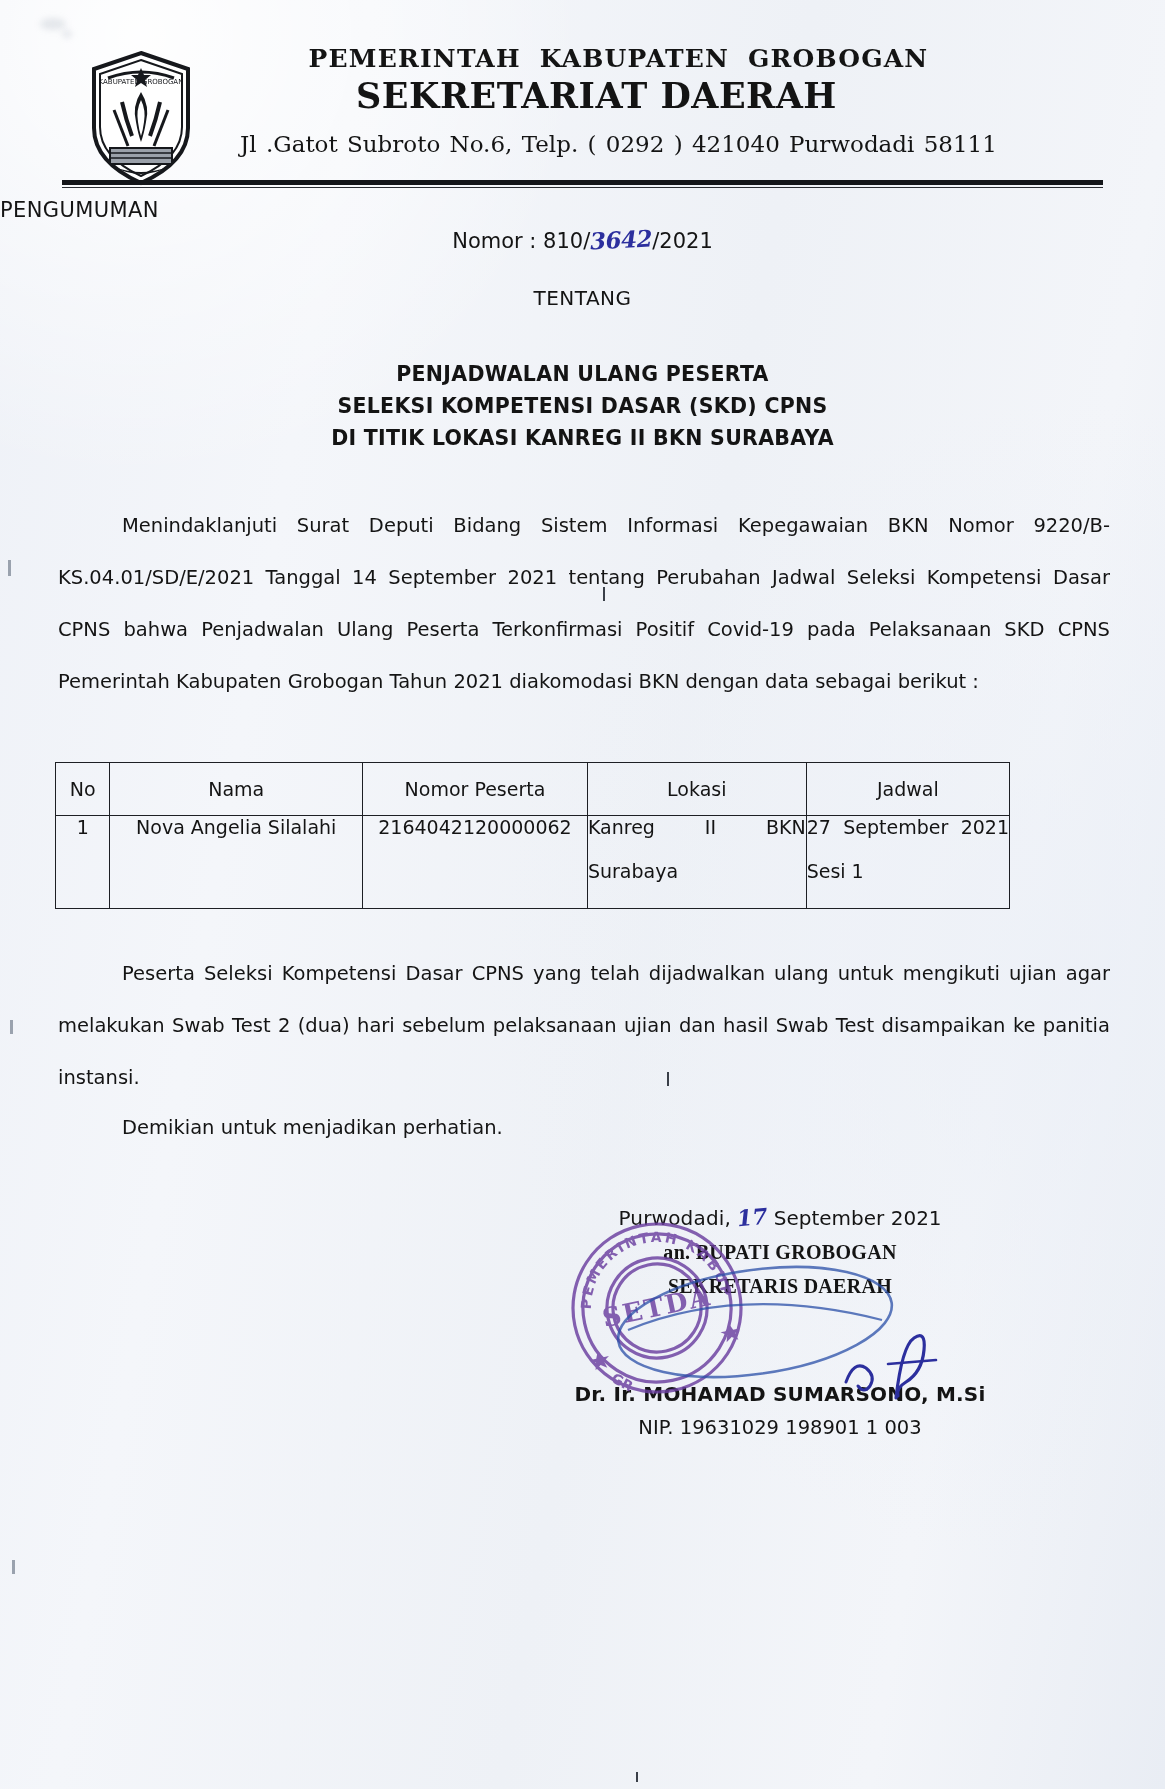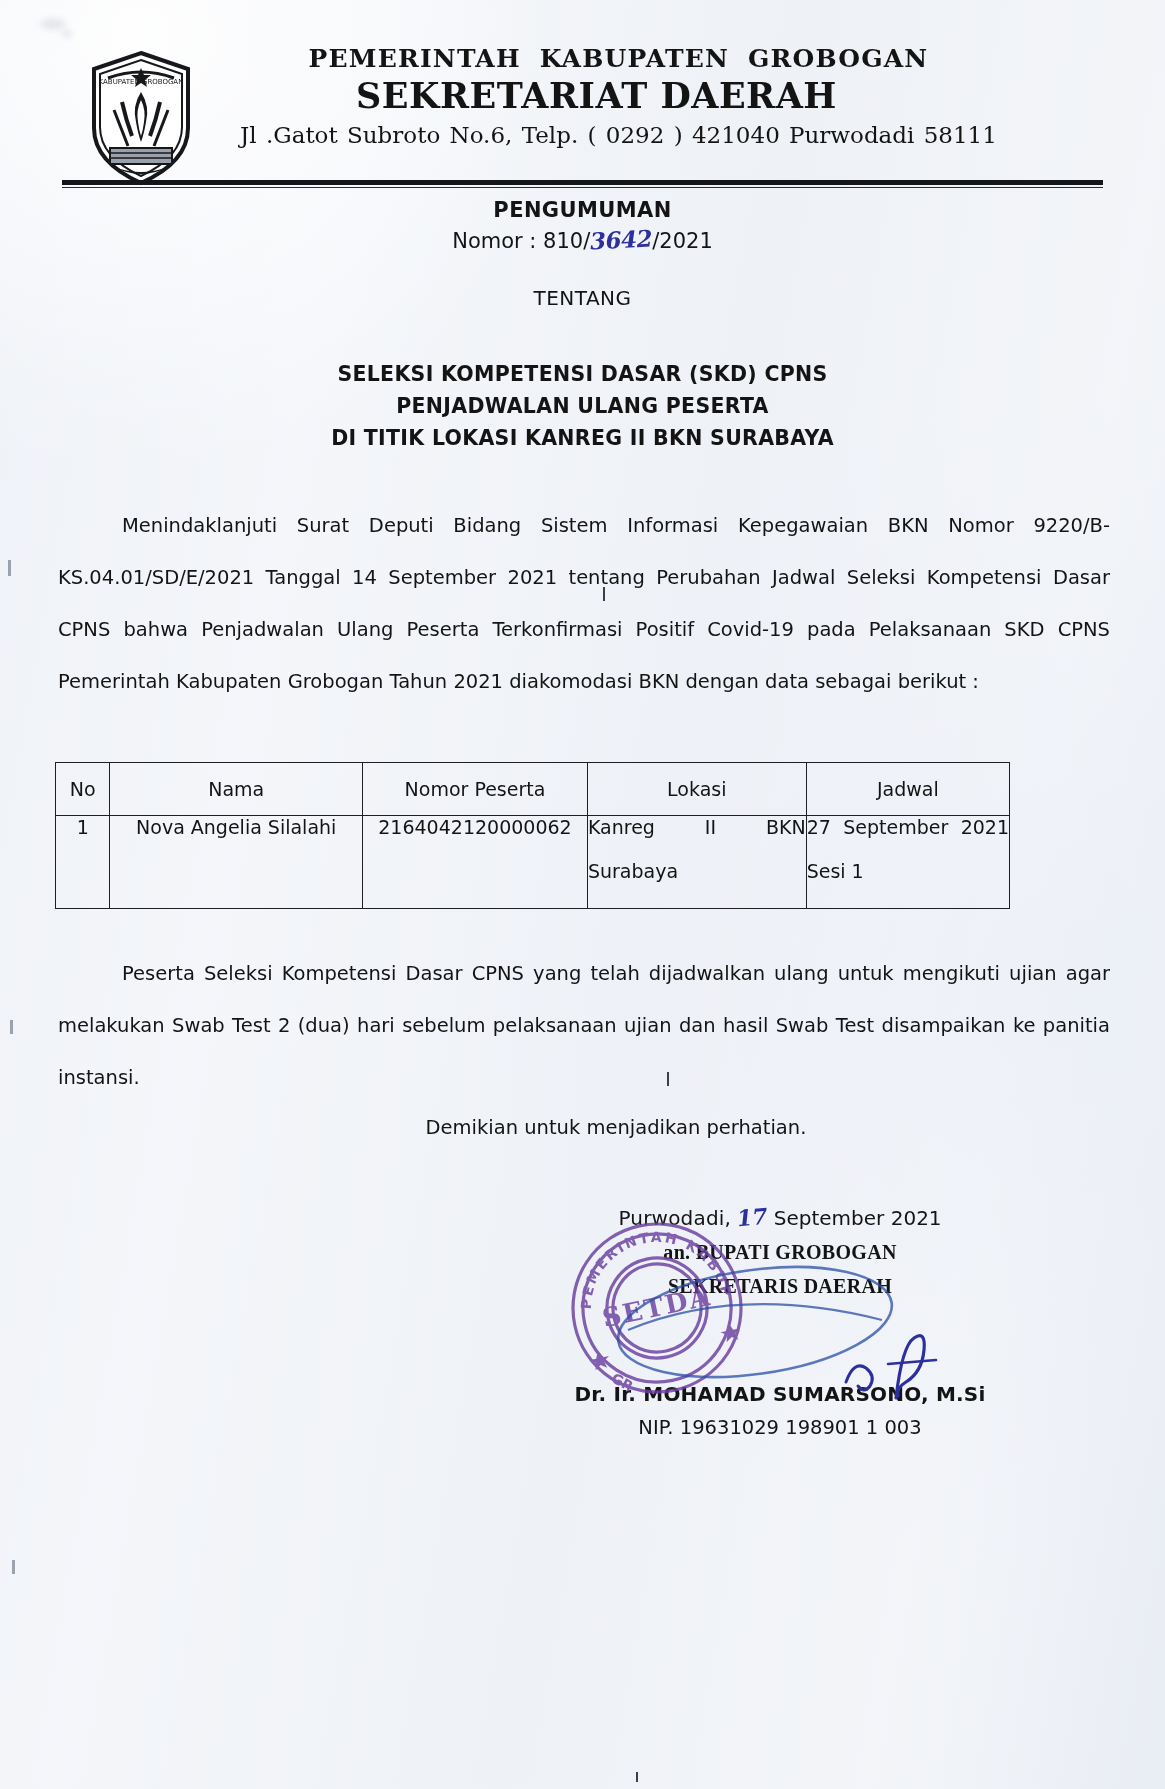"Jl .Gatot Subroto No.6, Telp." .lh-line3 { margin-top: 6px -> 15px }
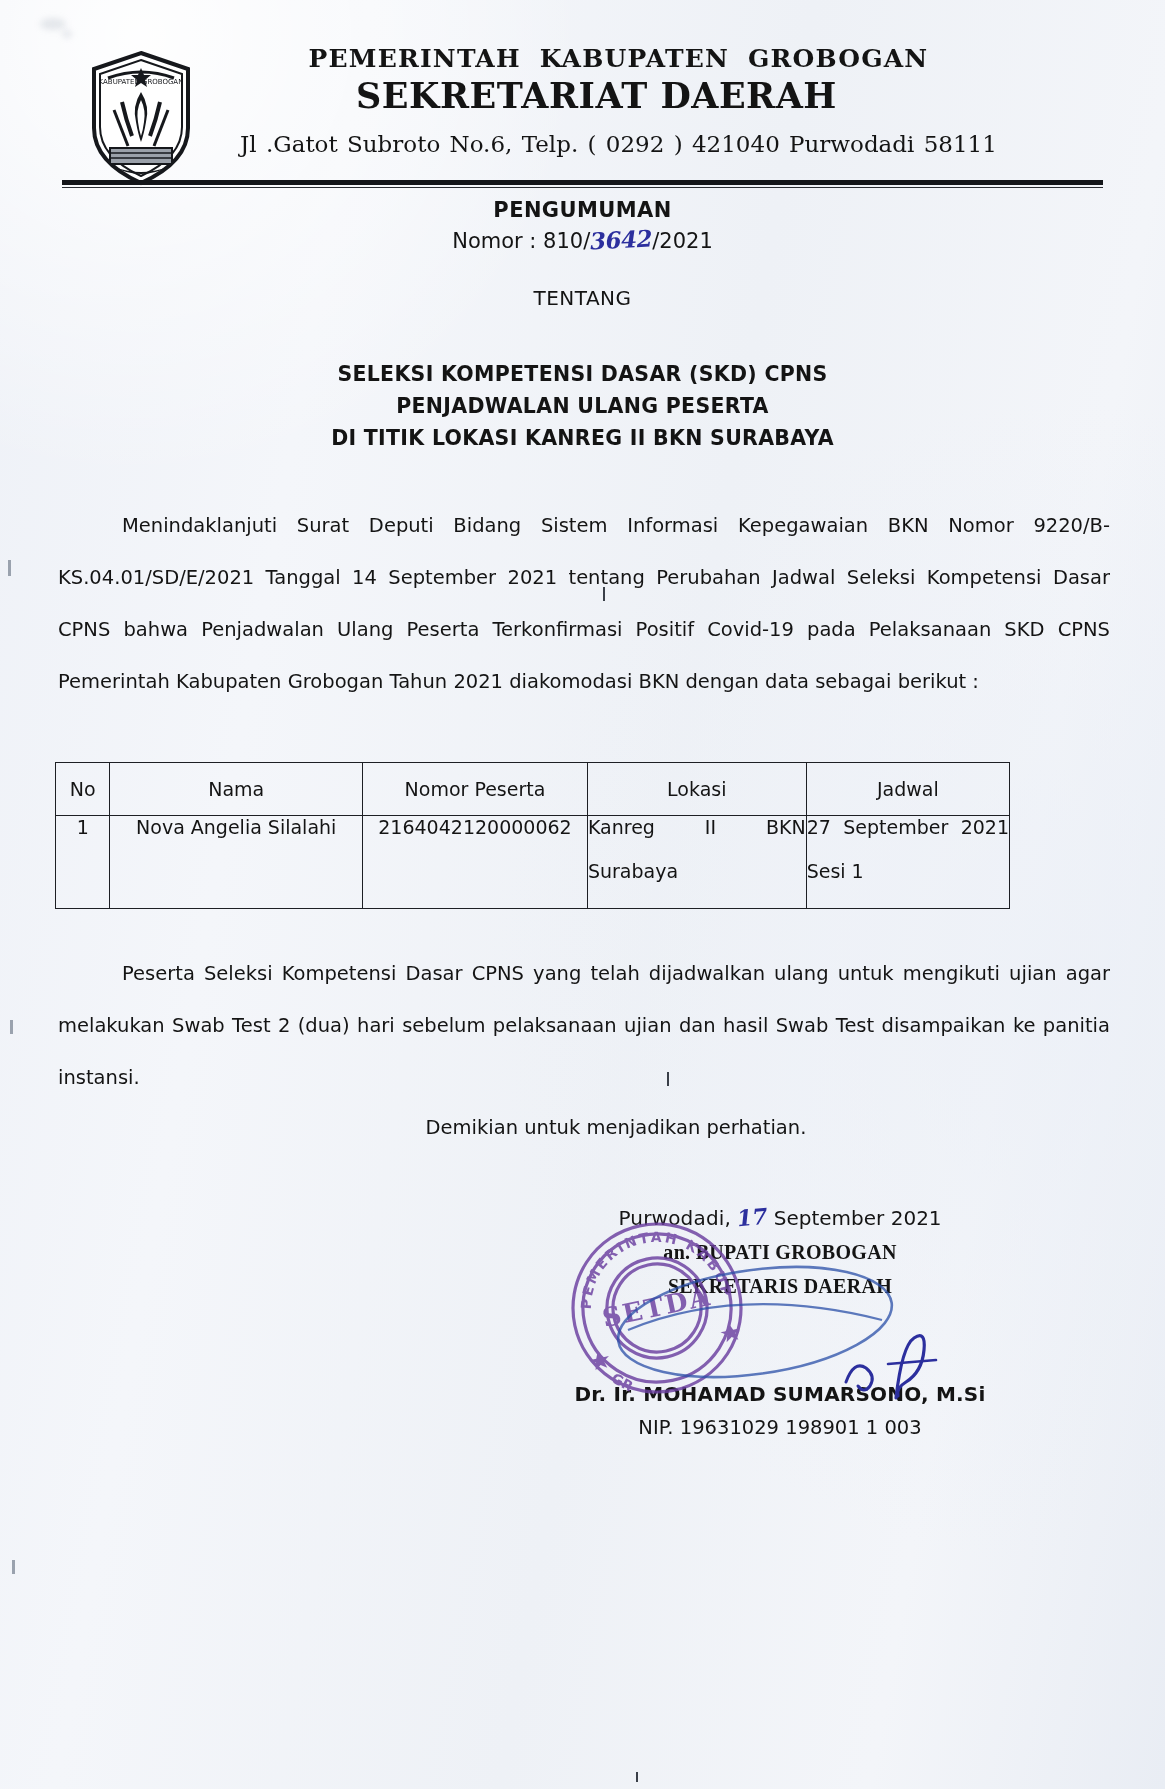"PENGUMUMAN" .announce-title { font-weight: bold -> normal; text-align: center -> left }
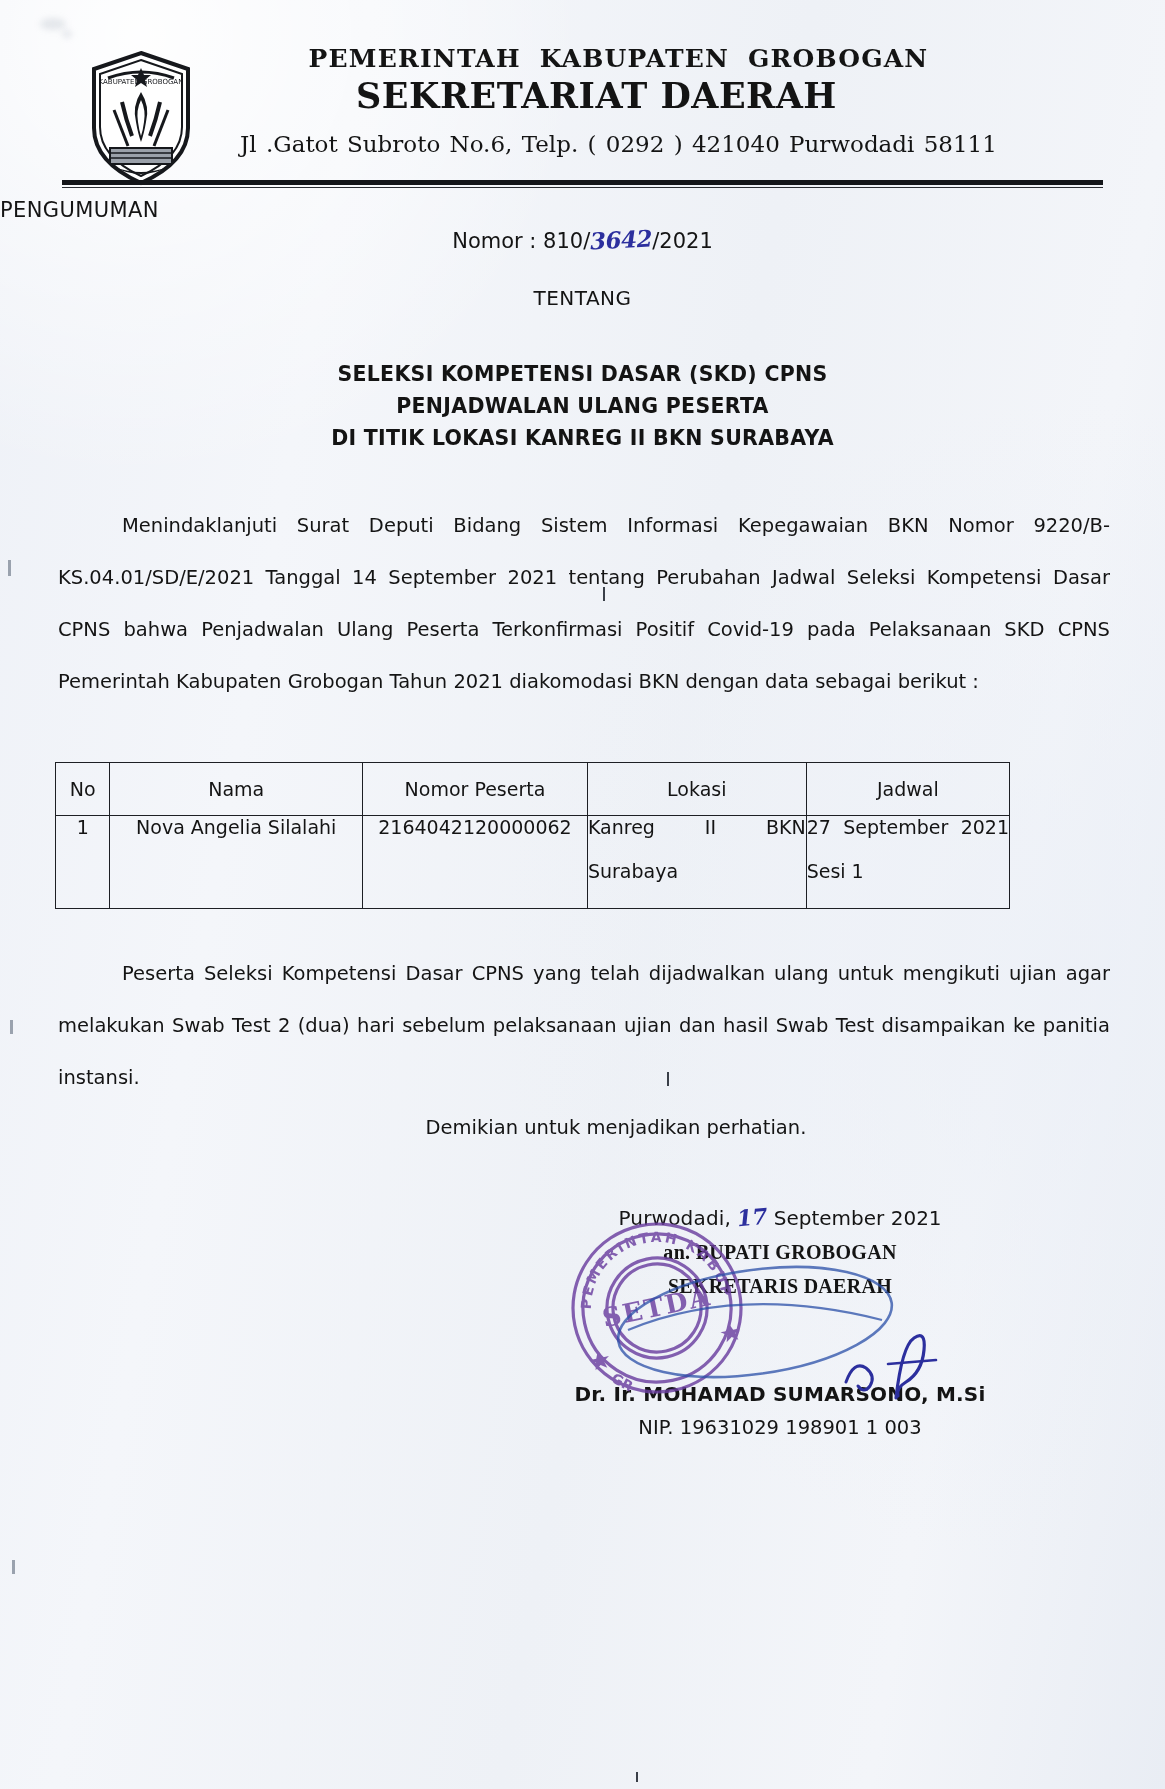"SELEKSI KOMPETENSI DASAR (SKD) CPNS" div { order: before "PENJADWALAN ULANG PESERTA" -> after "PENJADWALAN ULANG PESERTA" }
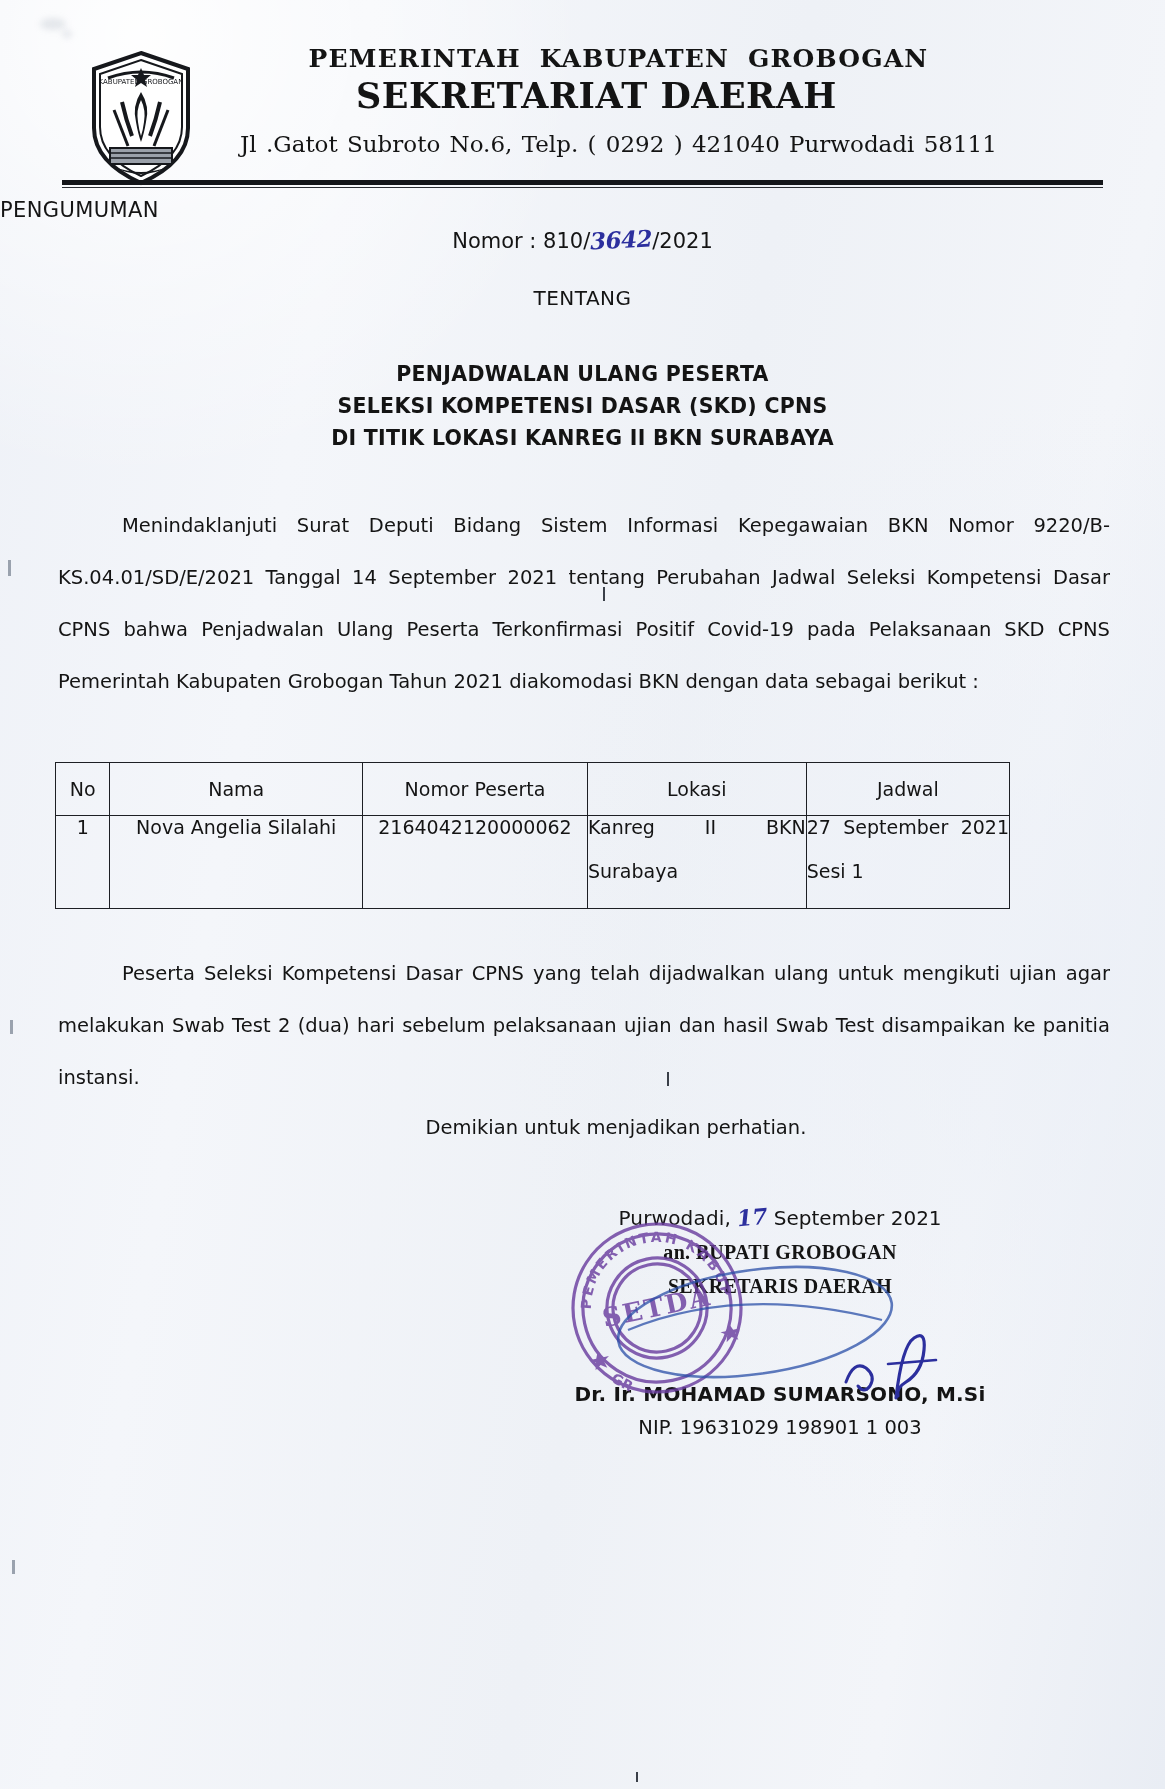"Demikian untuk menjadikan perhatian." div.body-text2 { text-align: center -> left }
